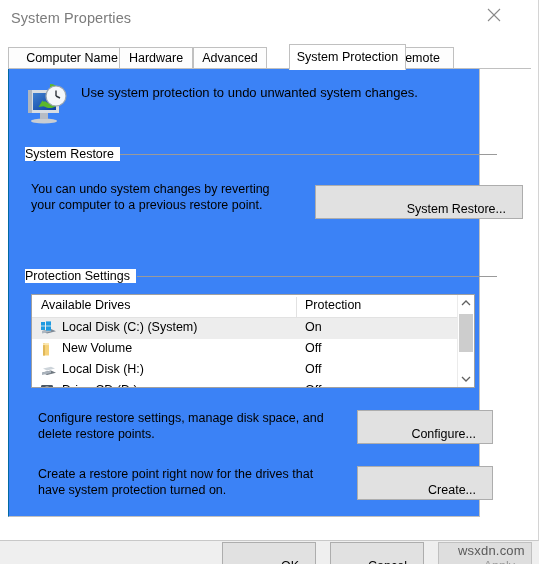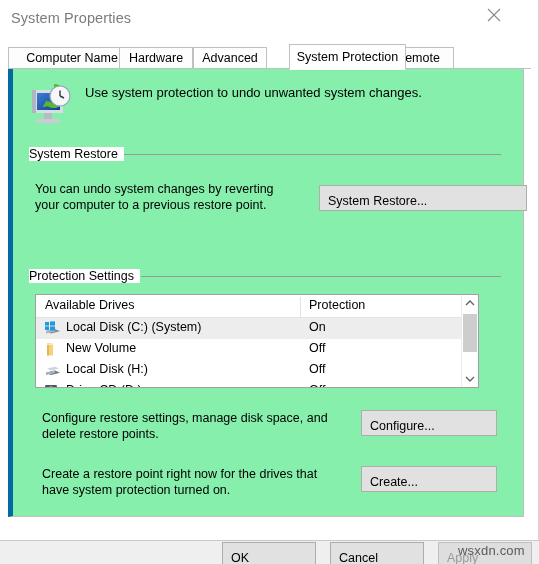"Use system protection to undo" .panel { background: #86efac -> #3b82f6; border-left: 5px solid #0369a1 -> 1px solid #0369a1; width: 516px -> 472px }
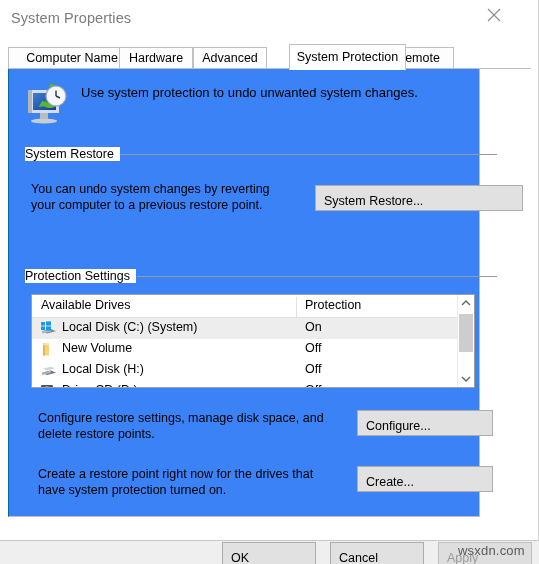"System Restore..." .btn { padding: 8px -> 16px; text-align: left -> right }
